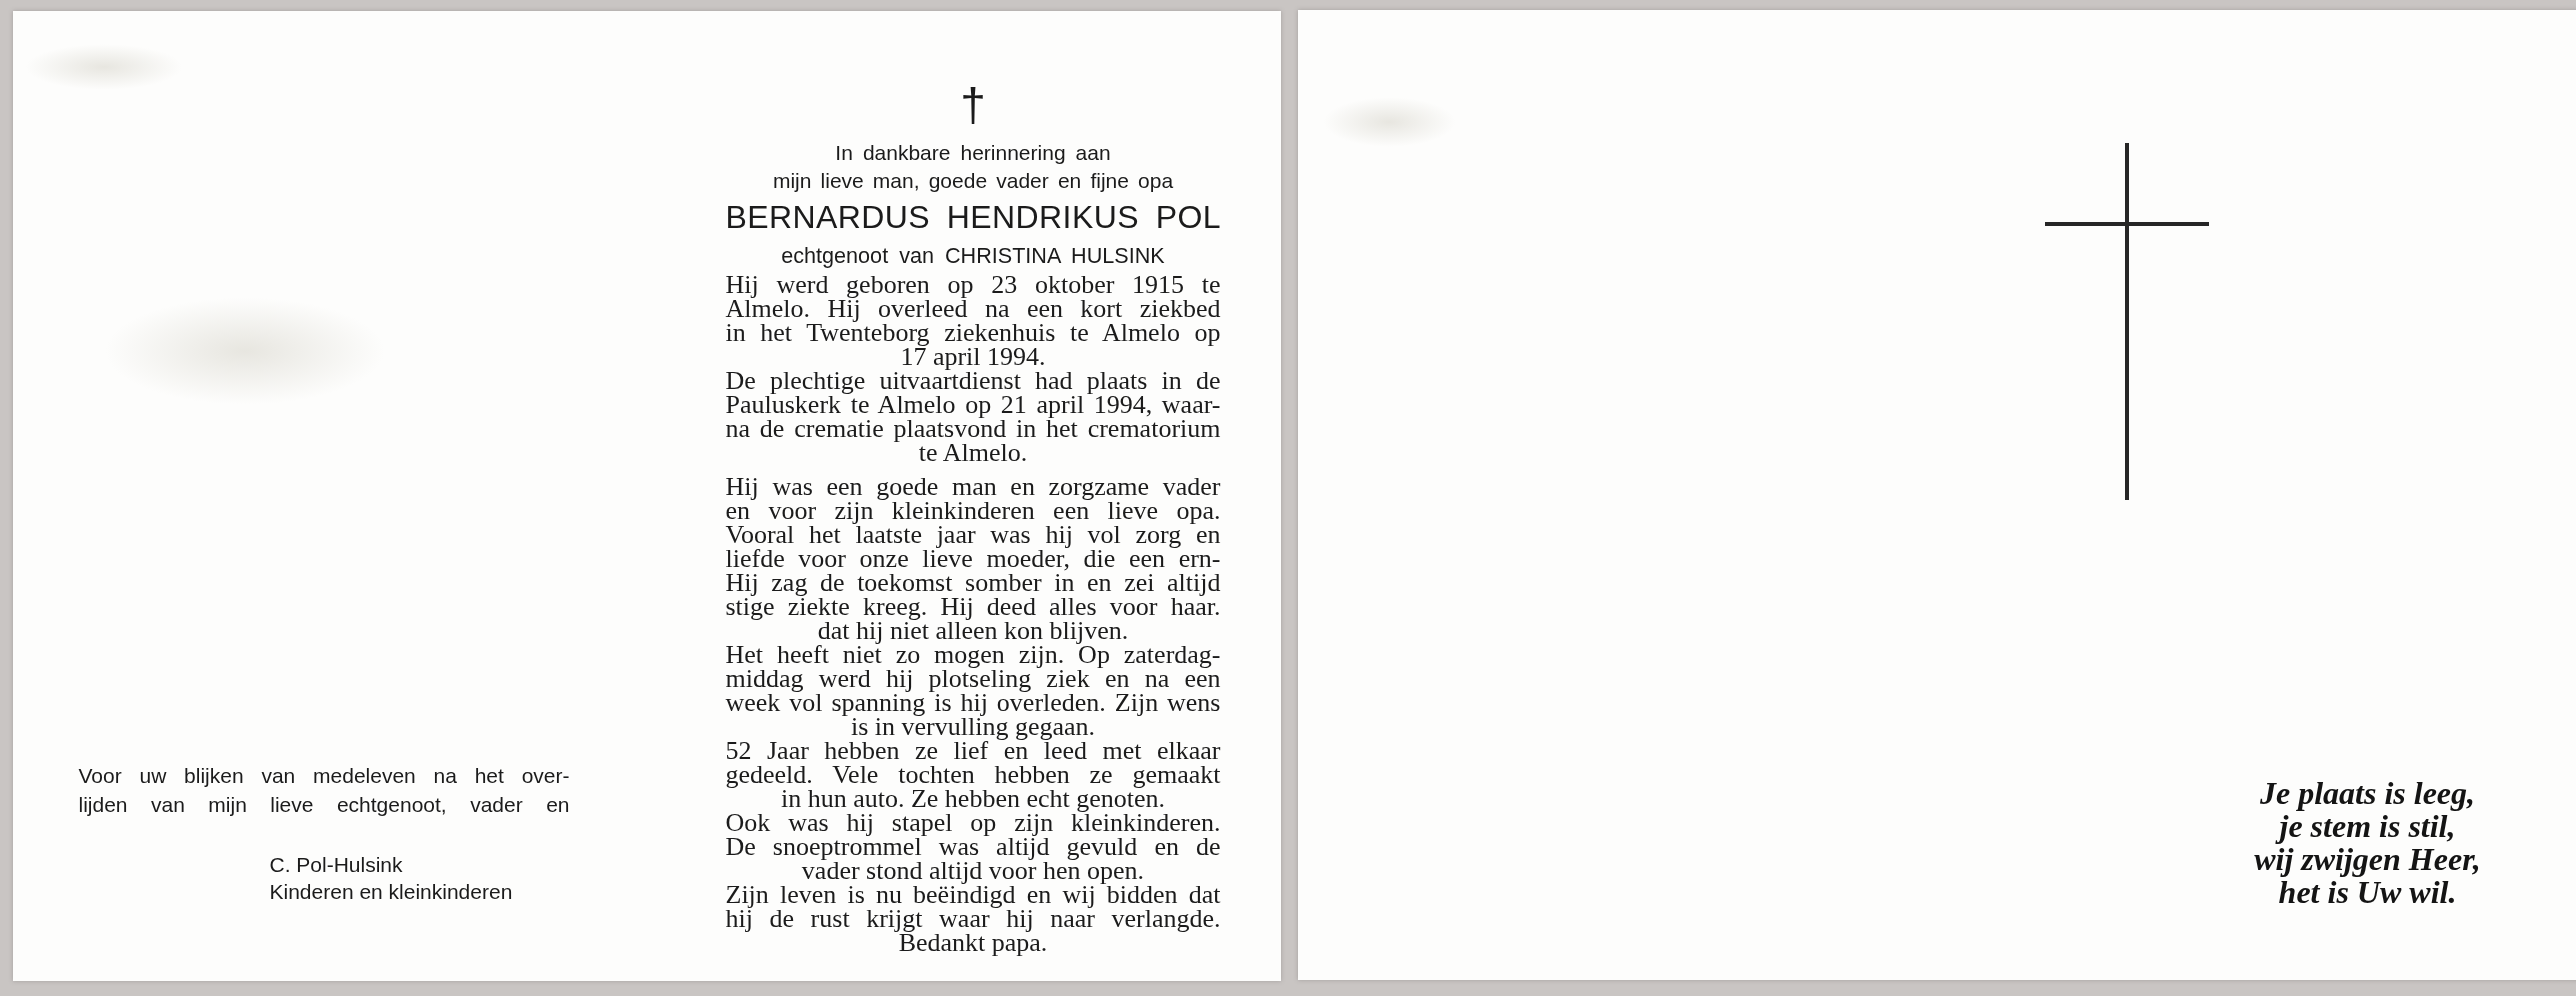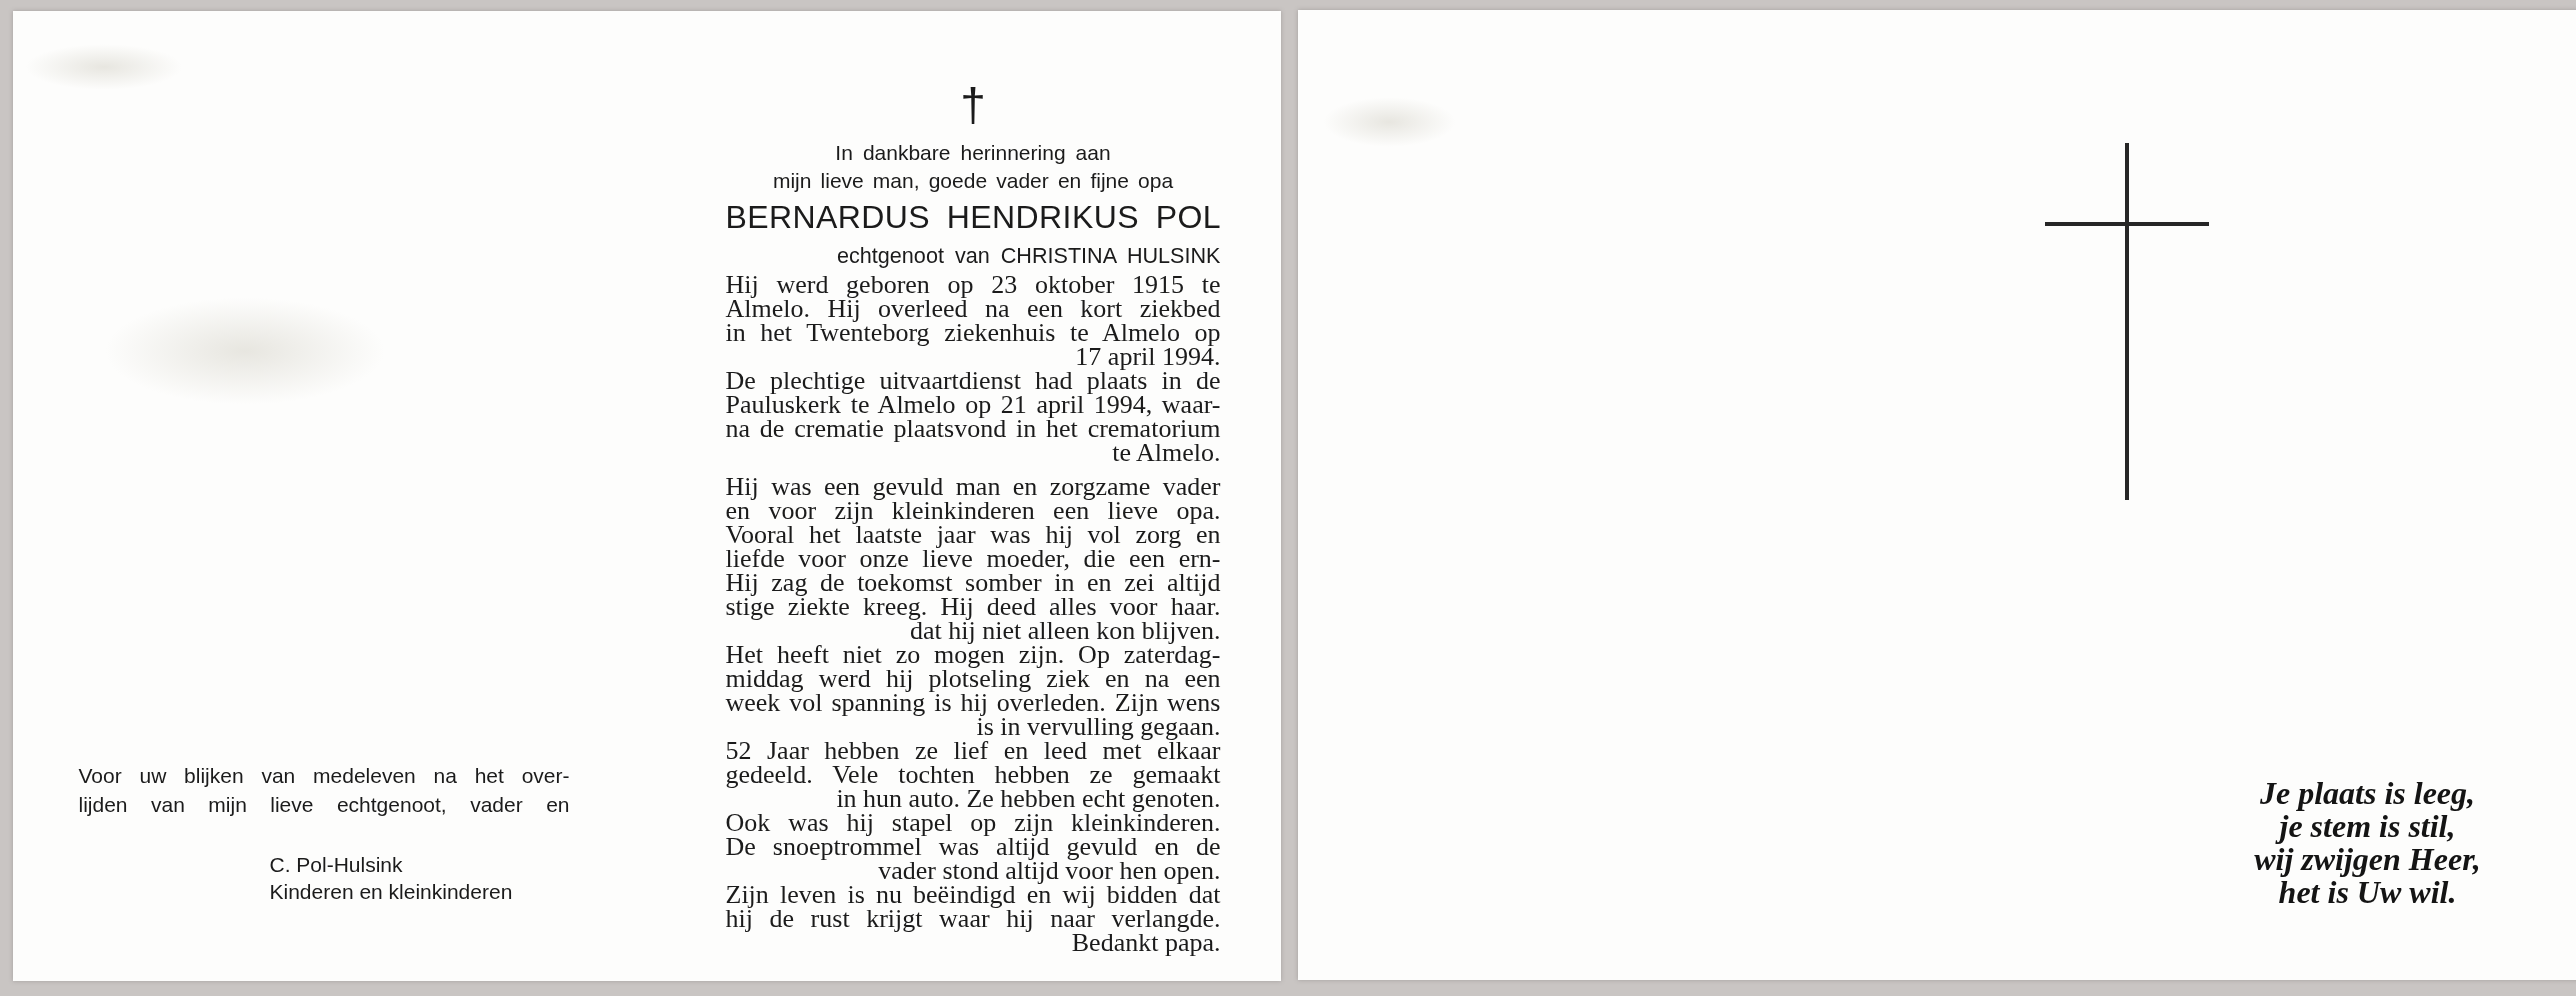"echtgenoot van CHRISTINA HULSINK" .subtitle { text-align: right -> center }
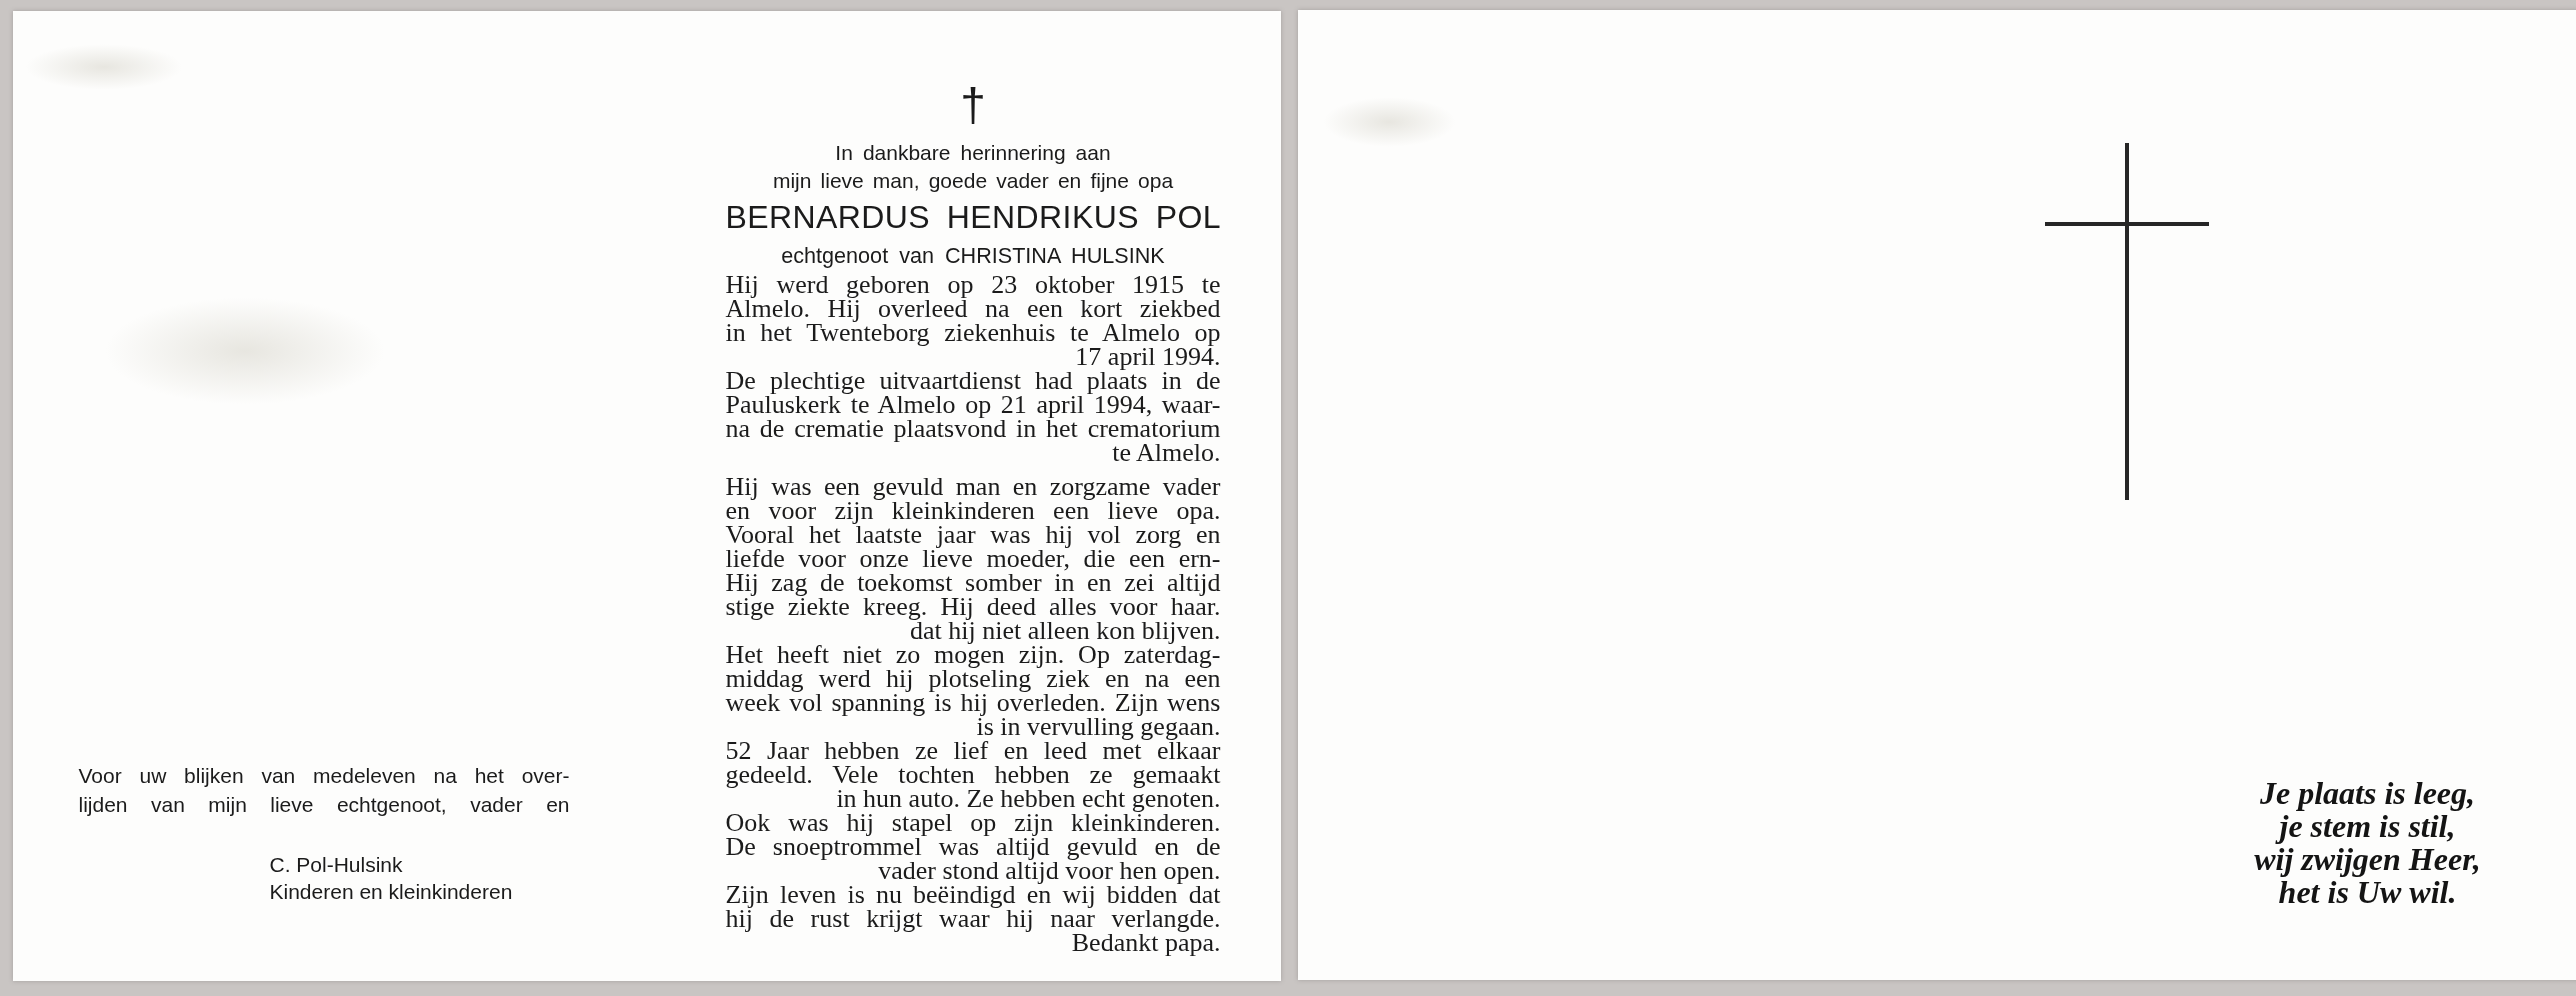"17 april 1994." .bodyline { text-align: right -> center }
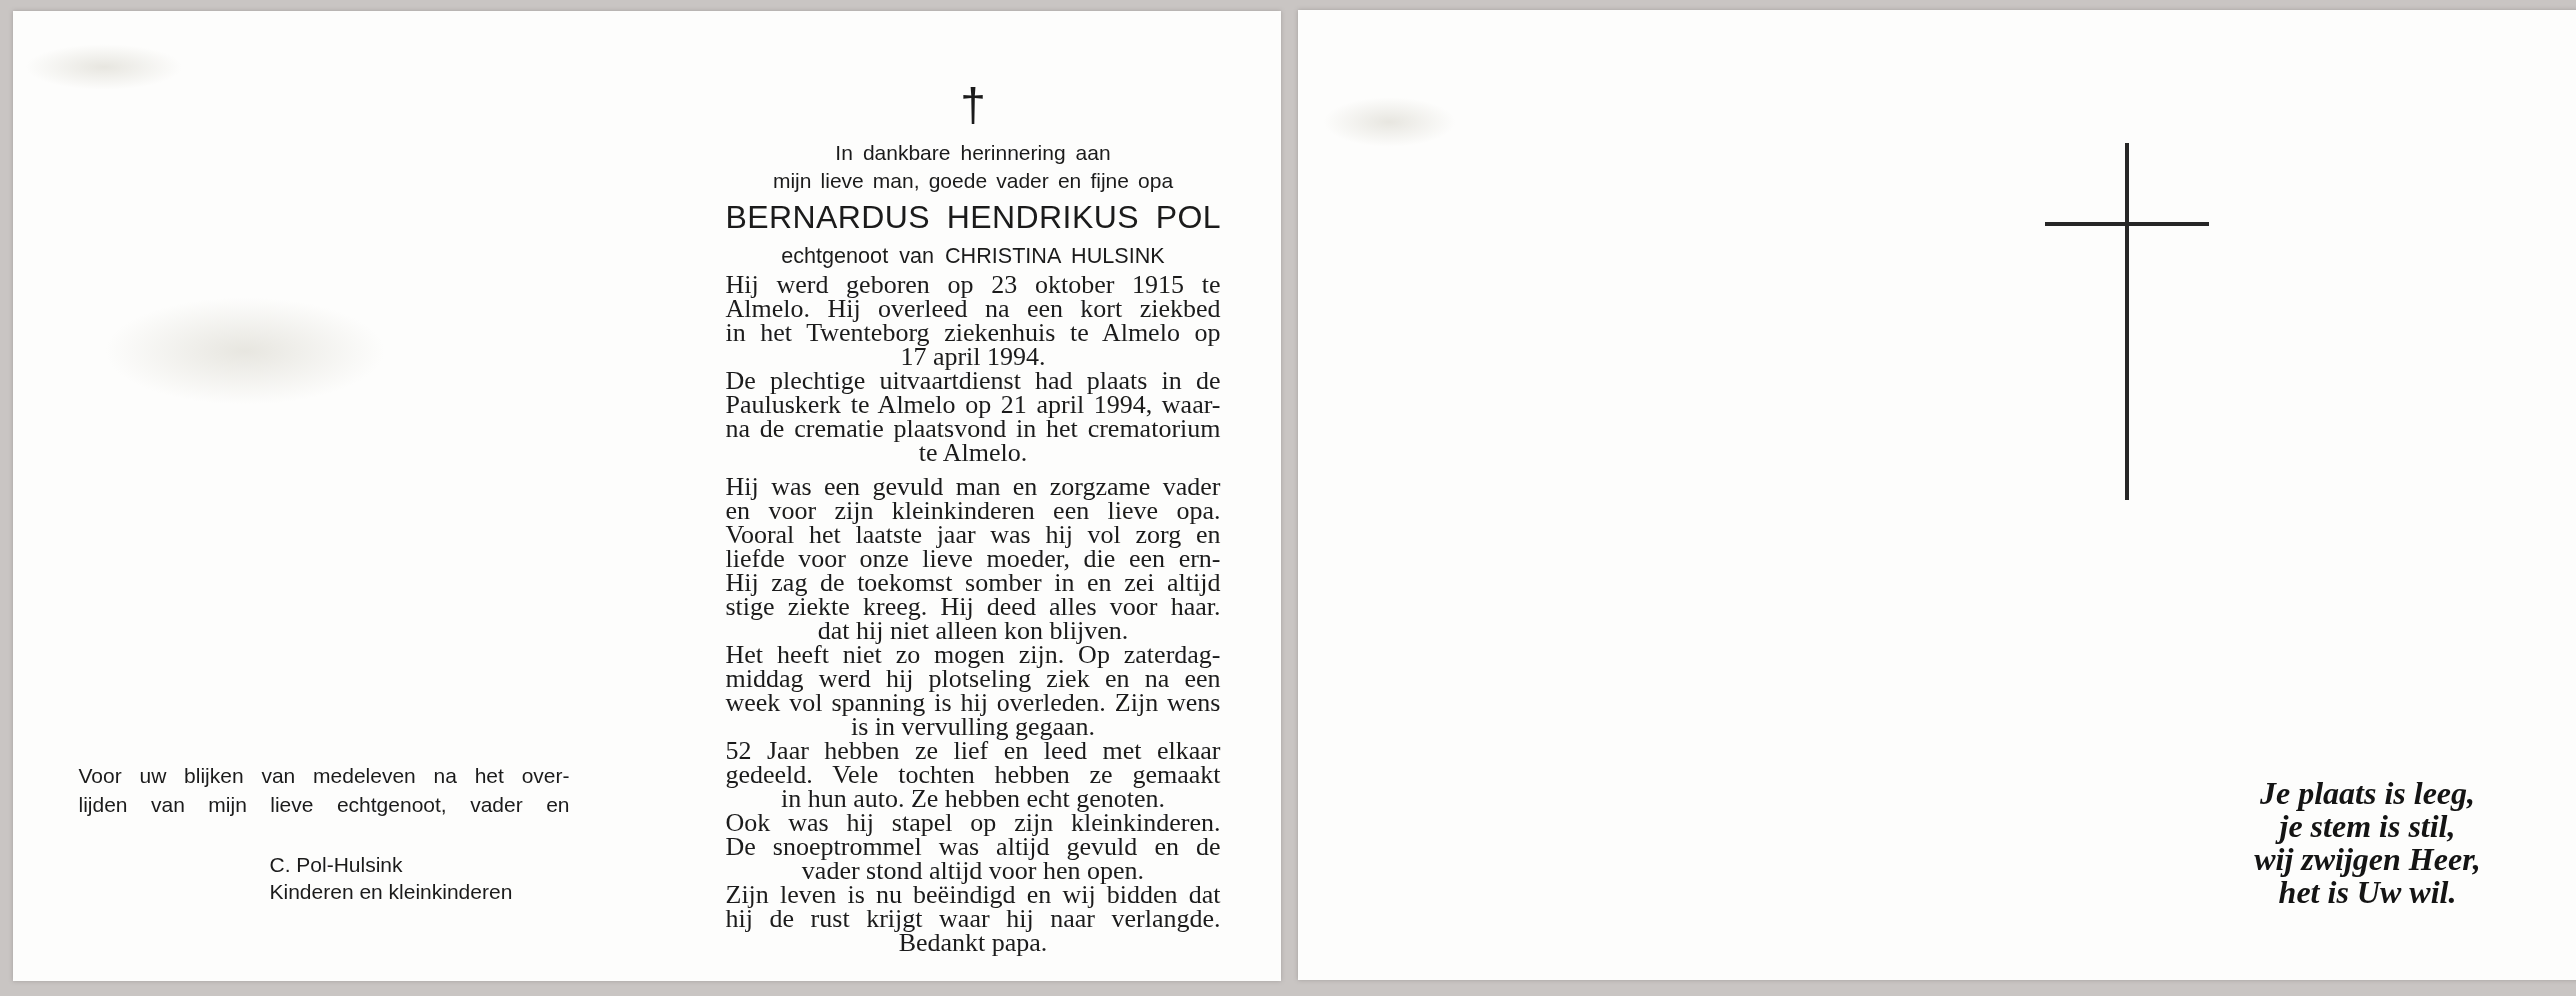"Hij was een gevuld man" div.bodyline { text: gevuld -> goede }
